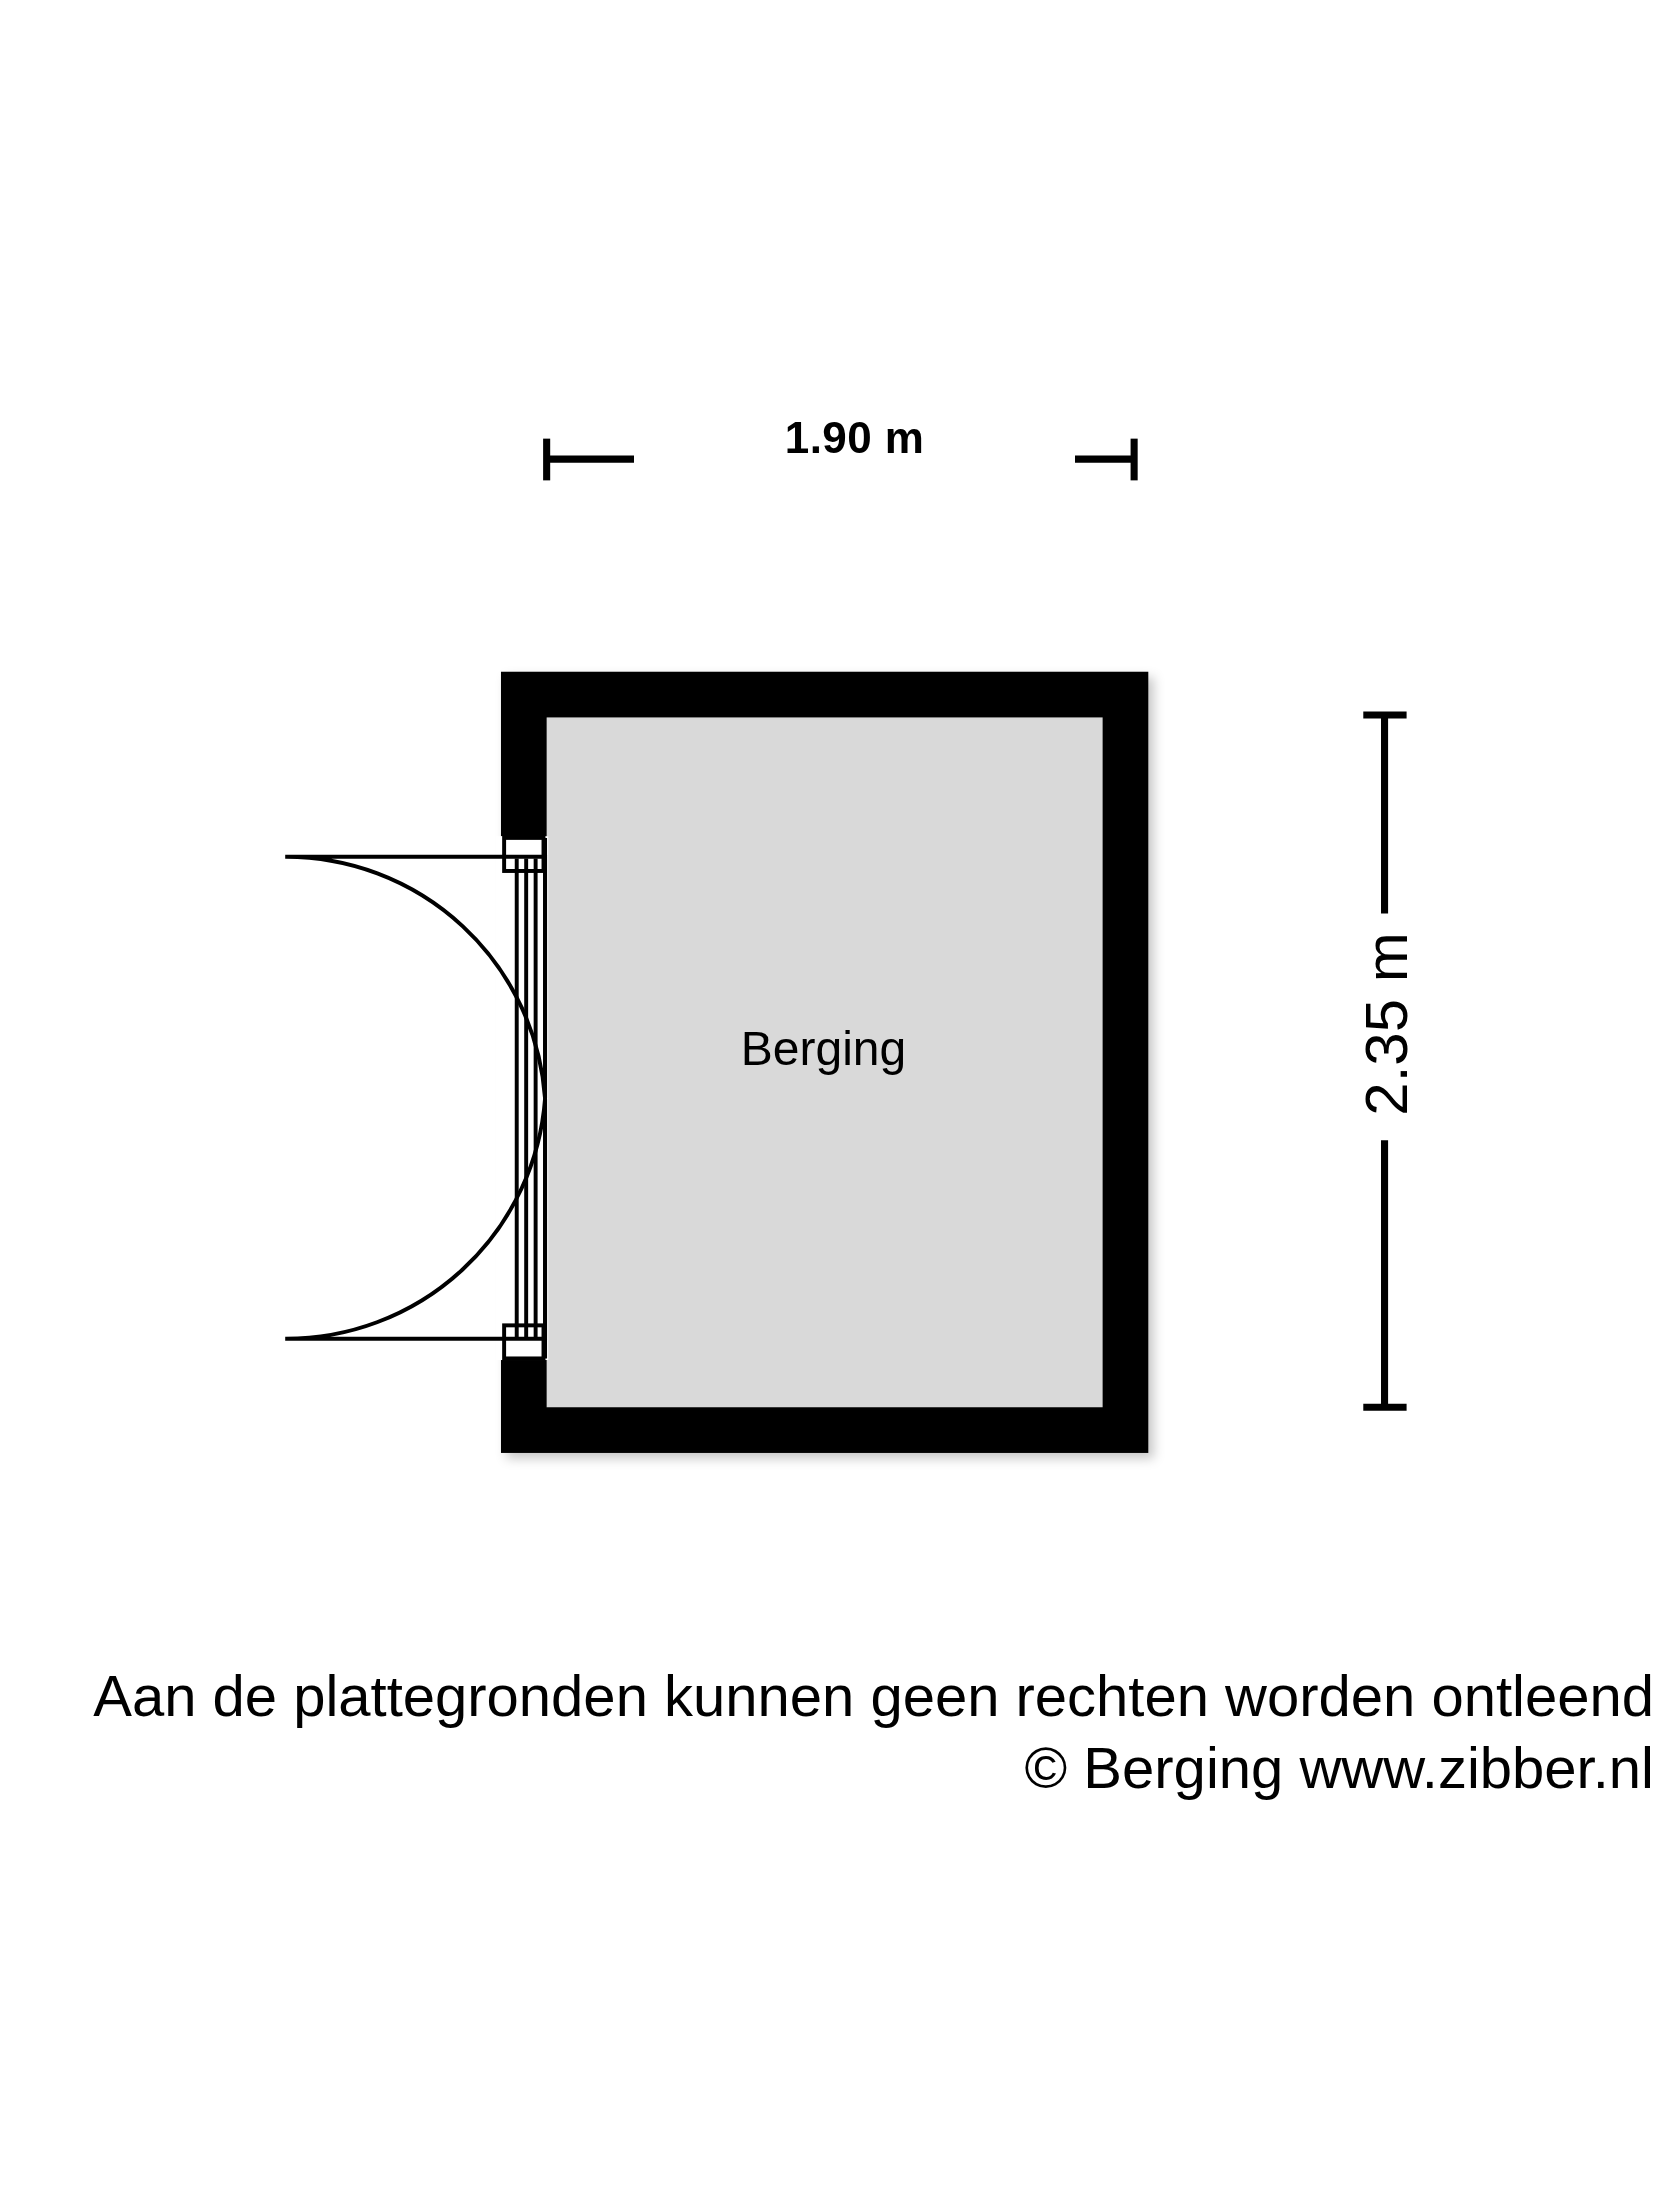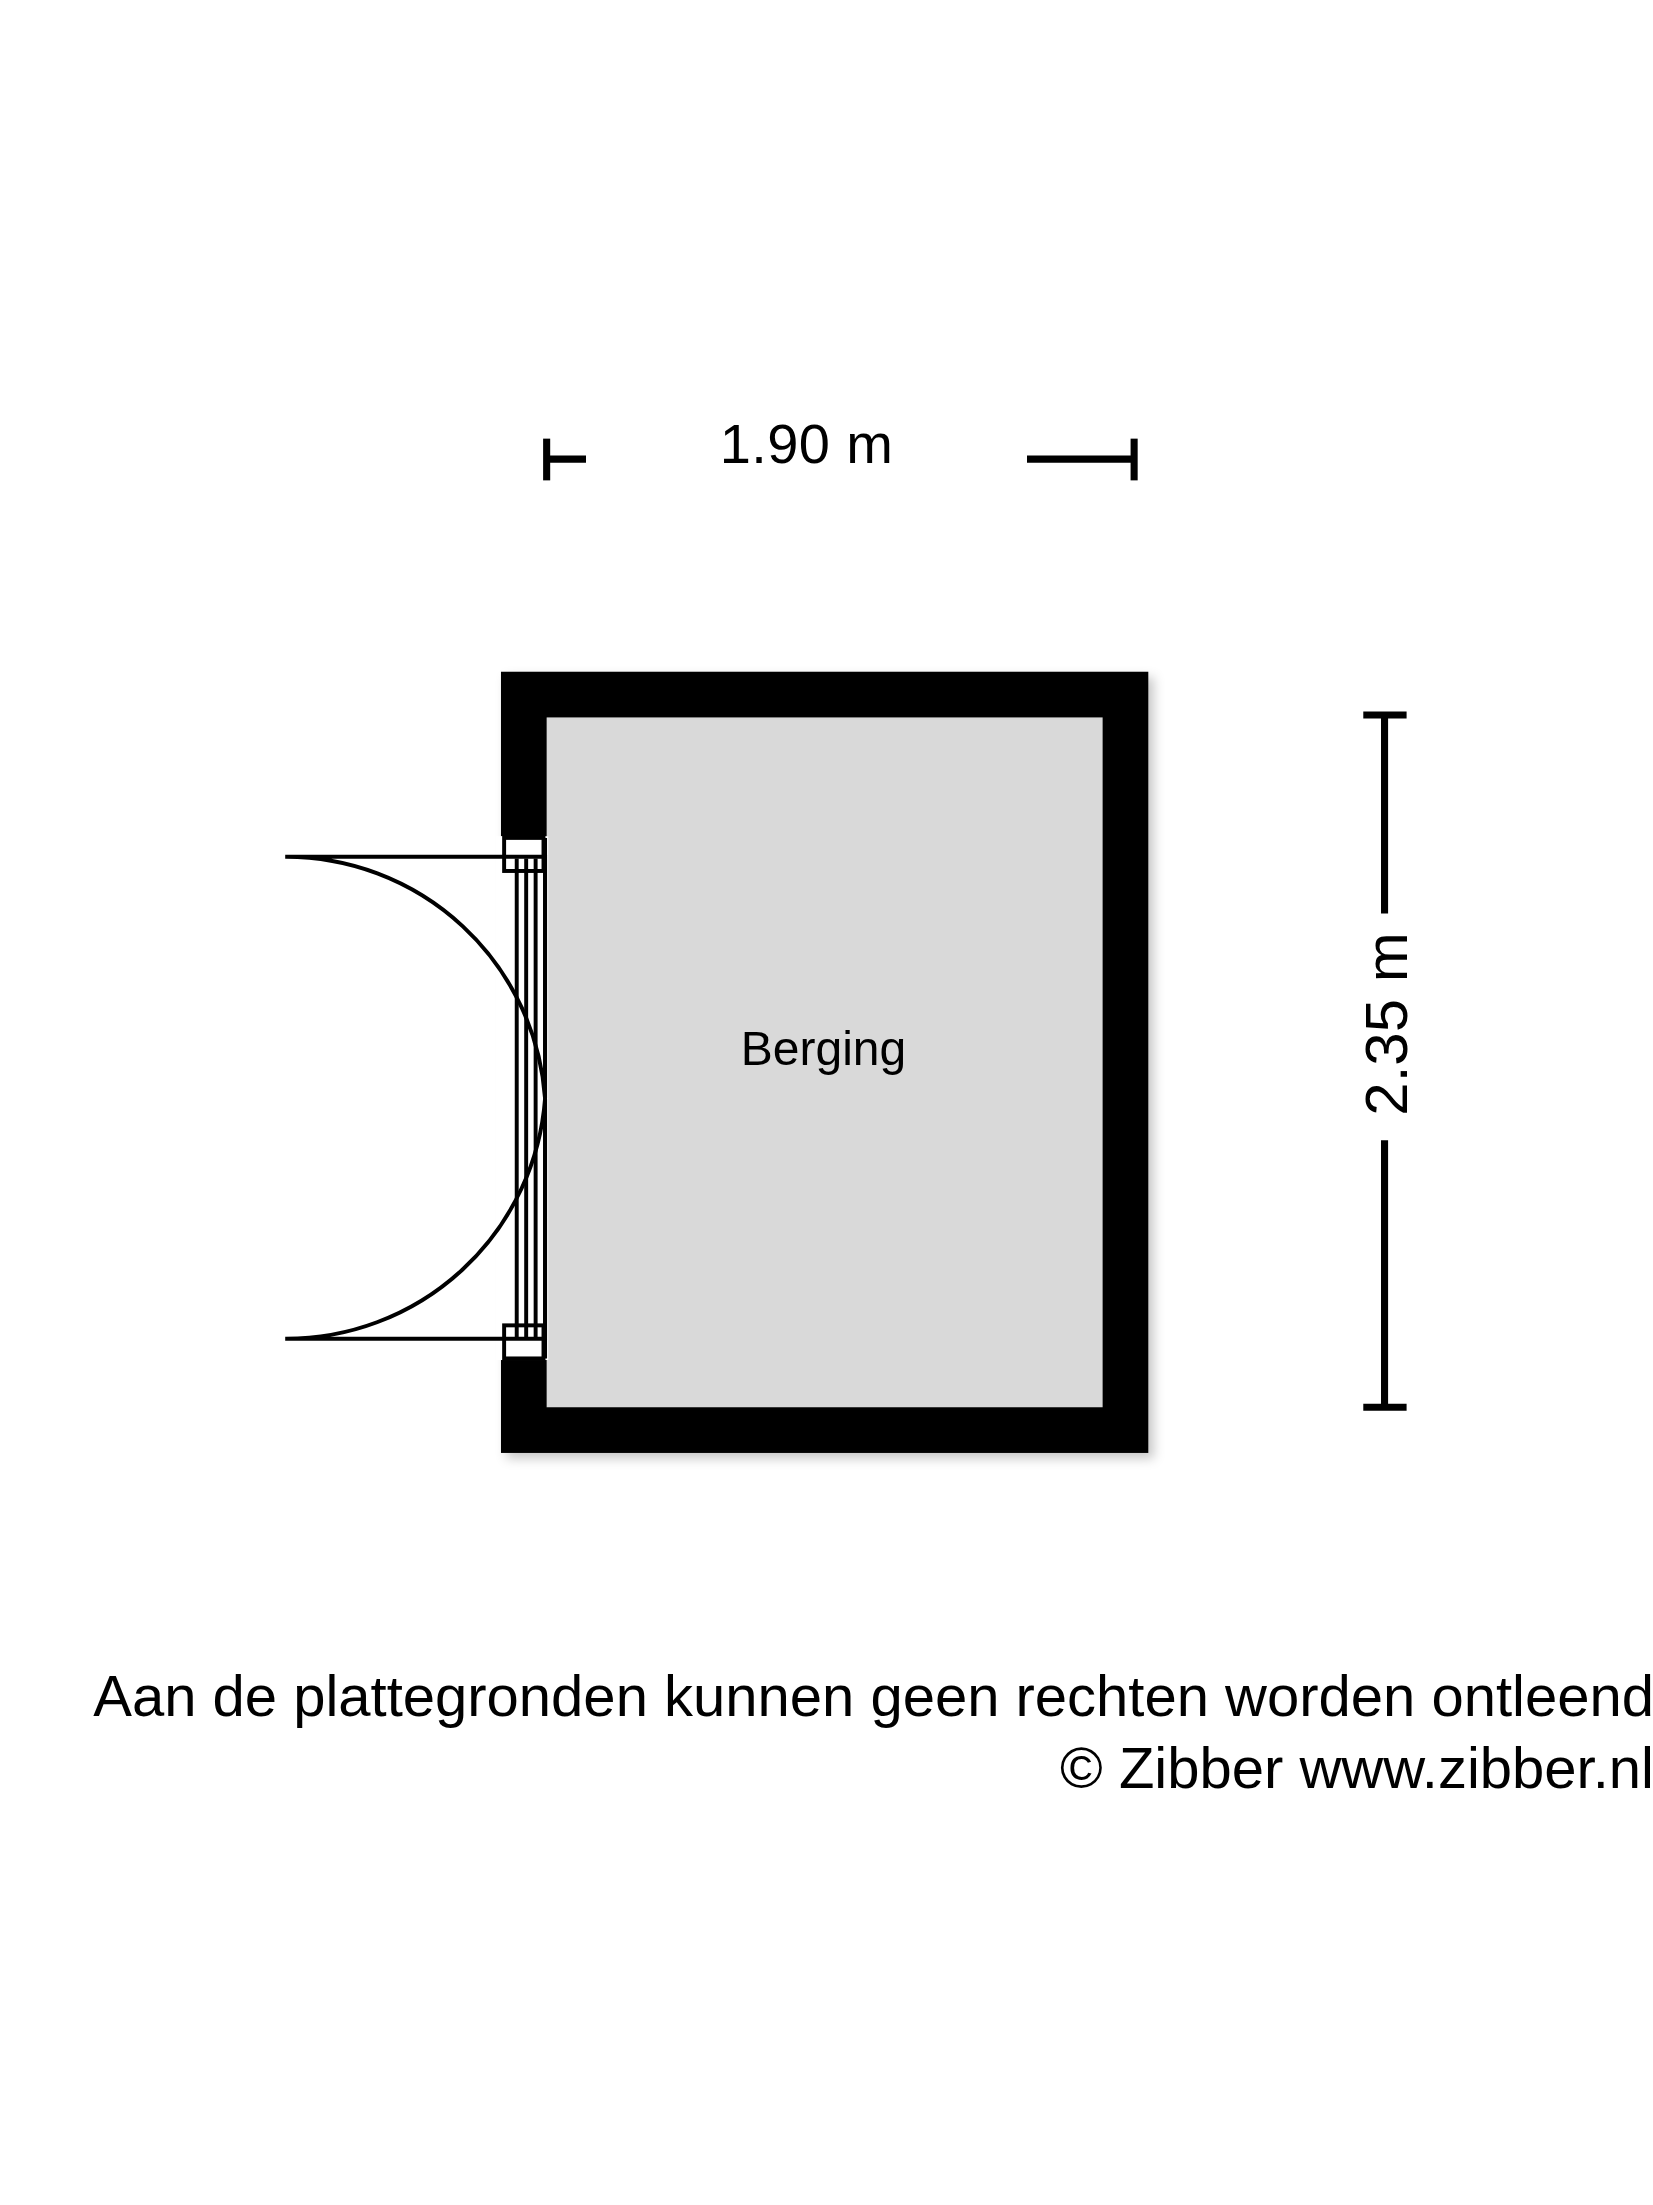"1.90 m" .dim-label-h { font-size: 56px -> 44px; font-weight: none -> bold; left: 586px -> 634px }
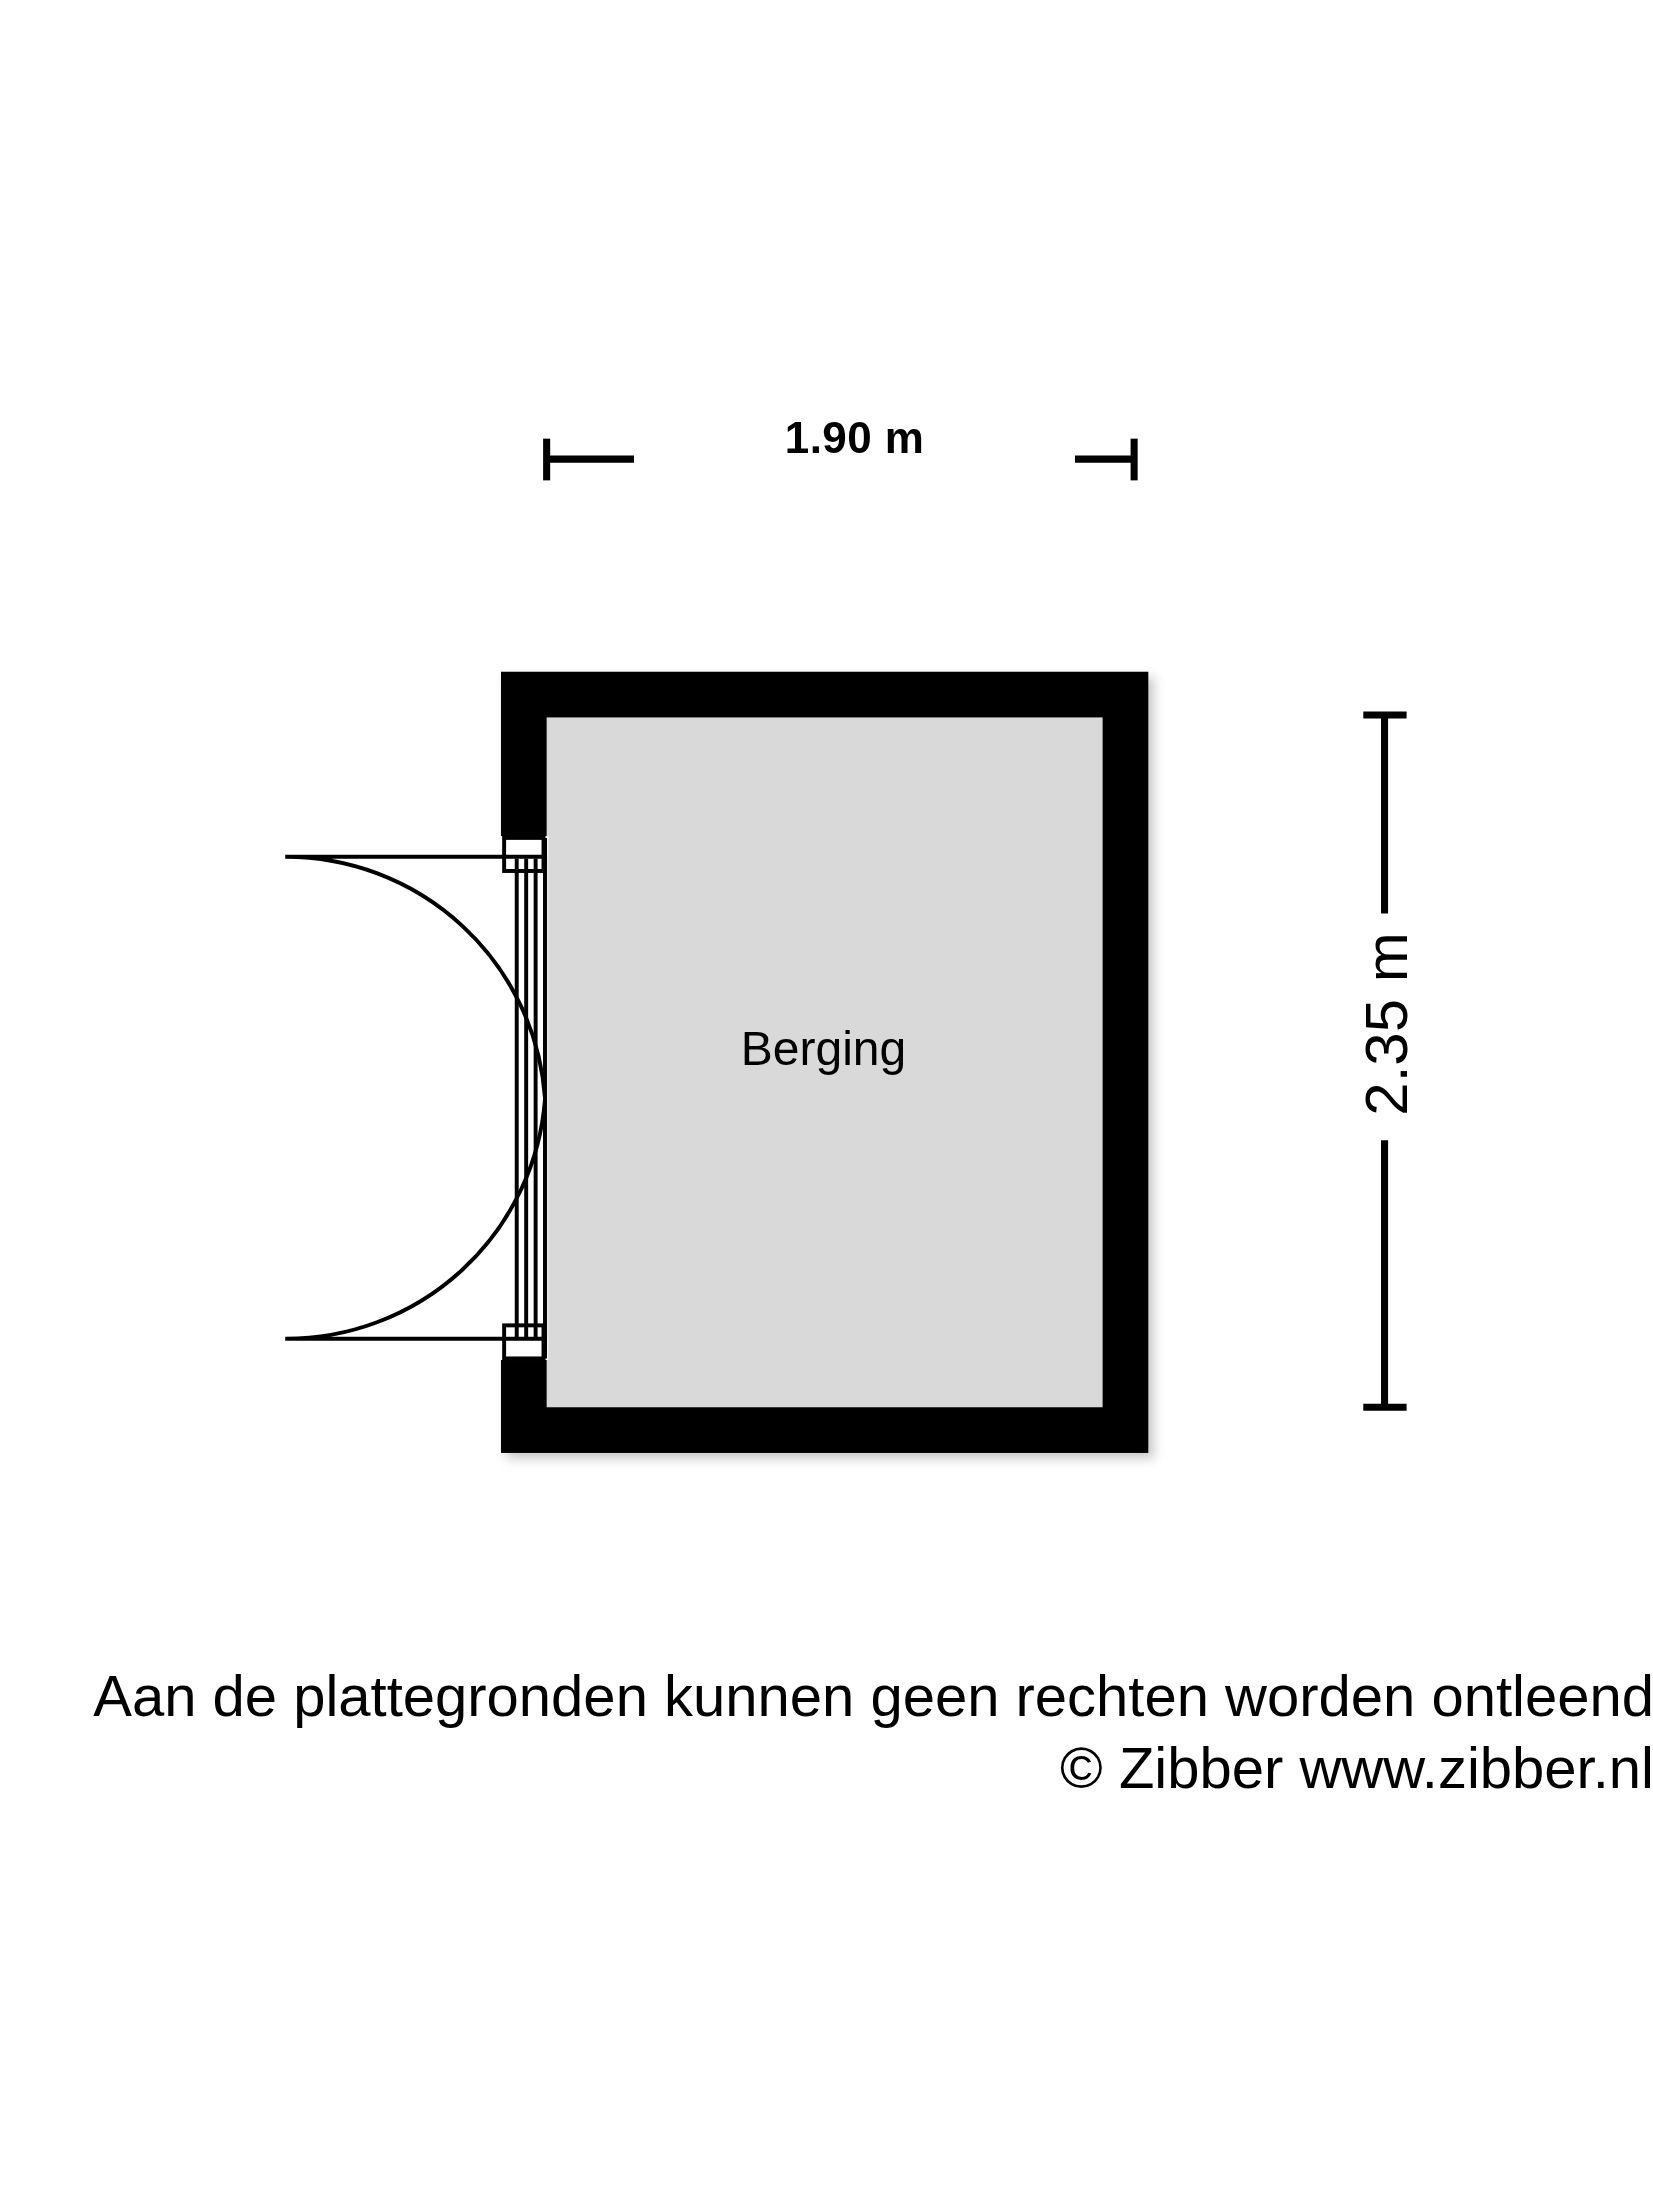"© Zibber www.zibber.nl" div.footer-line { text: Zibber -> Berging }
